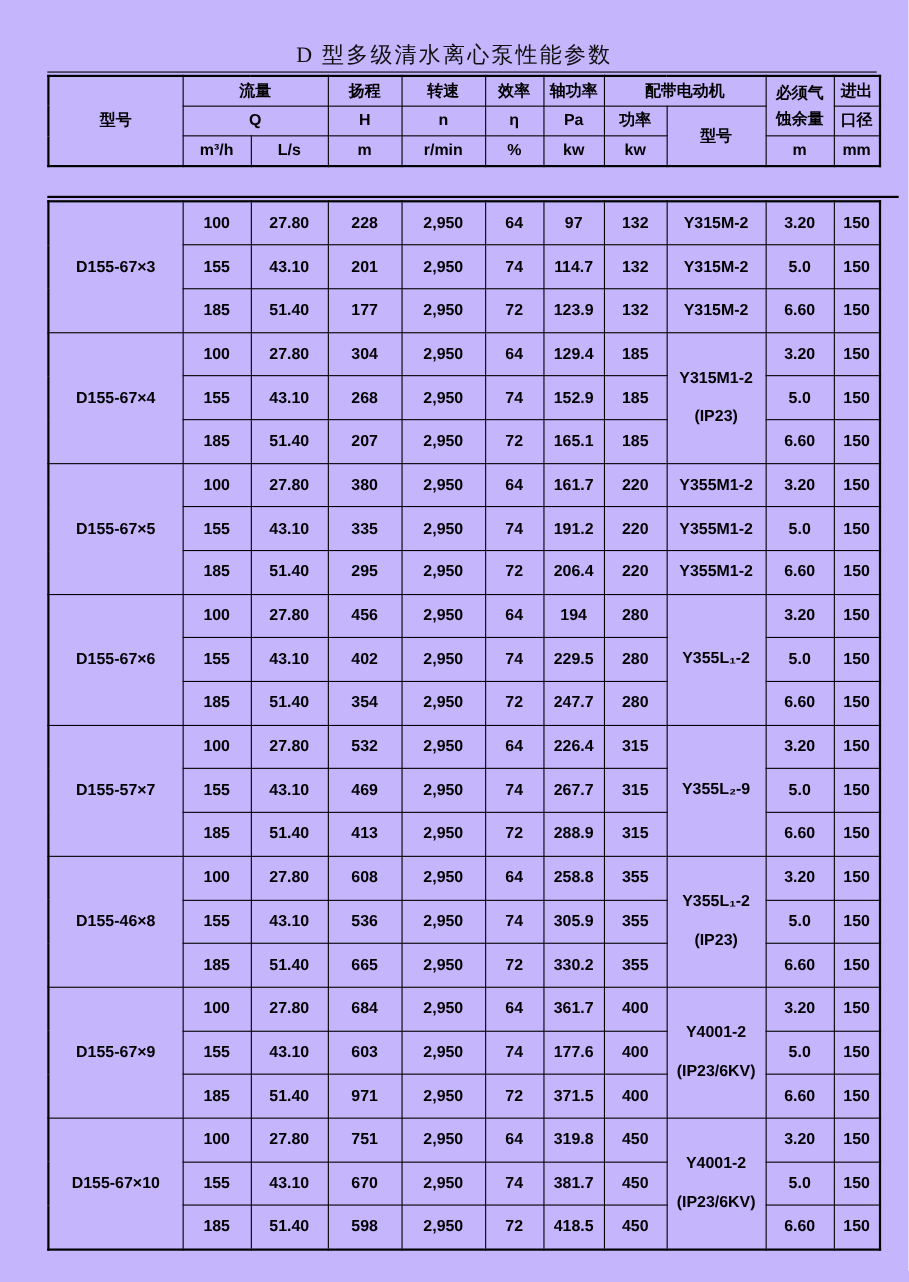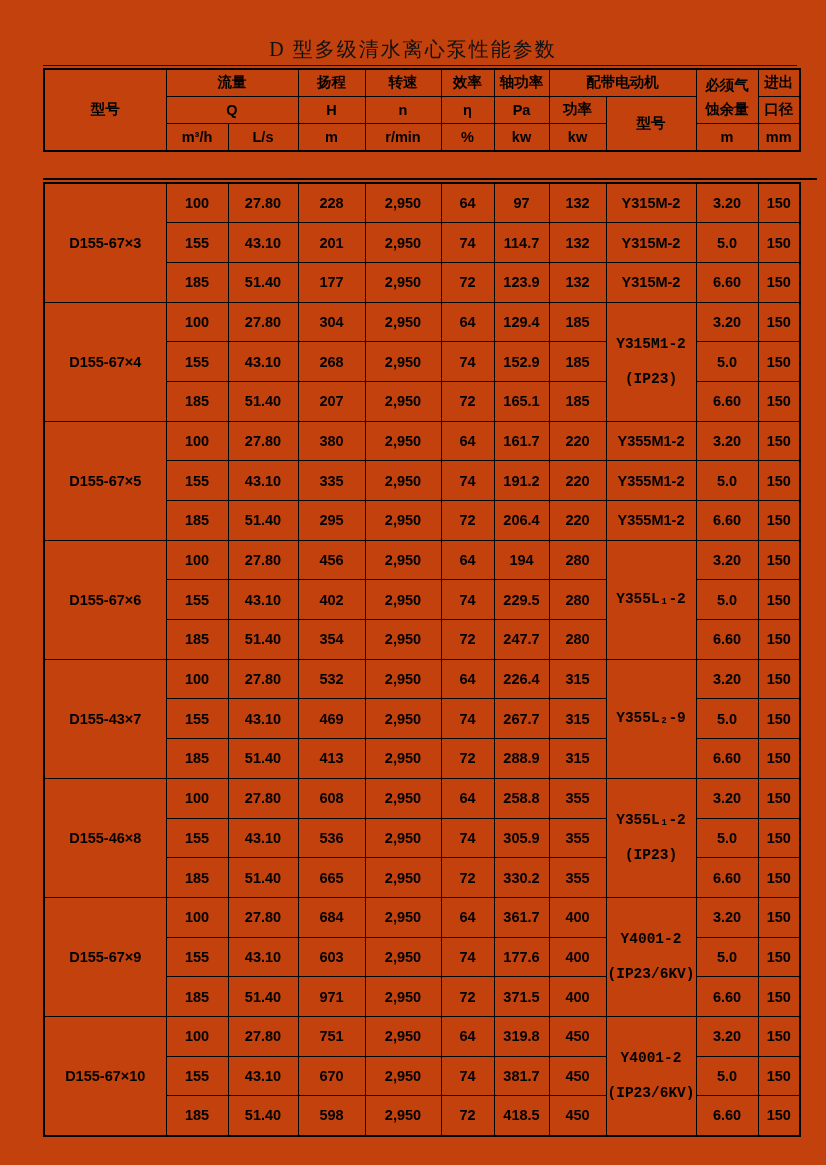"D 型多级清水离心泵性能参数" .page { background: #c2410c -> #c4b5fd }
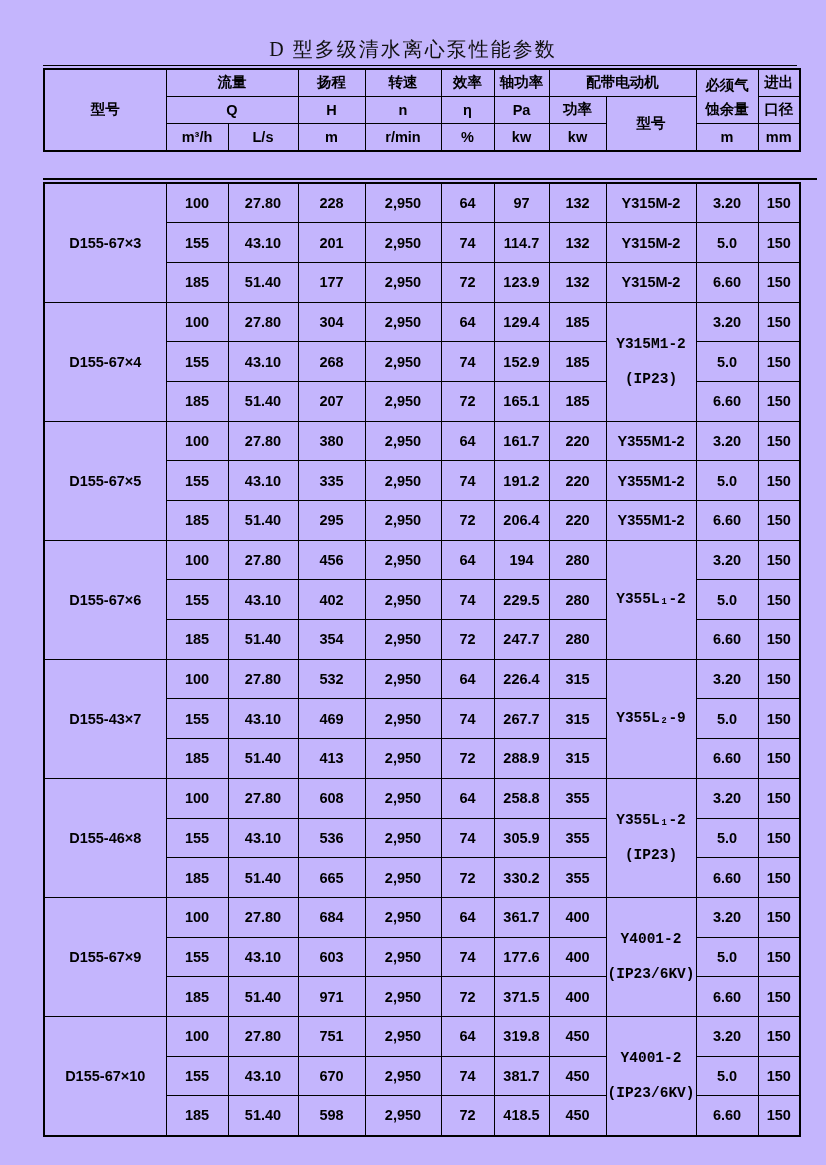"Y315M1-2" td.motor div { font-family: Liberation Mono, monospace -> none }
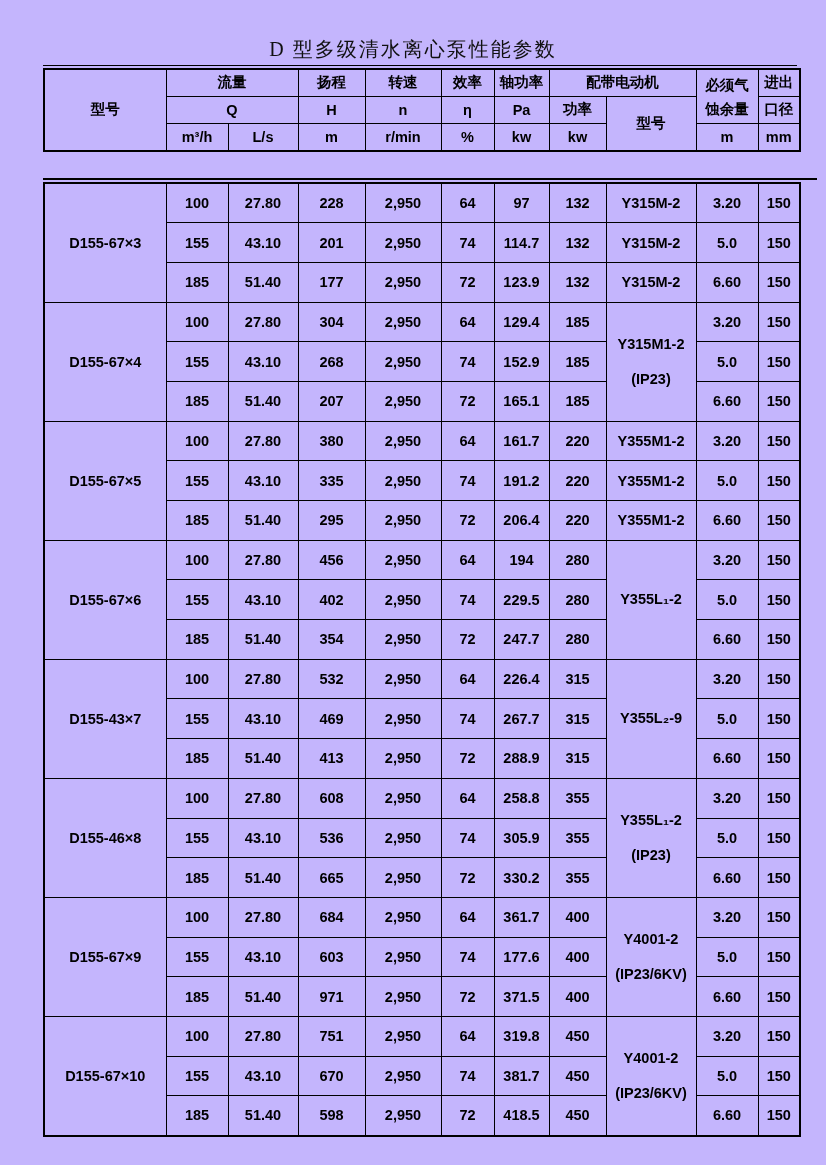"D155-43×7" td { text: D155-43 -> D155-57 }
